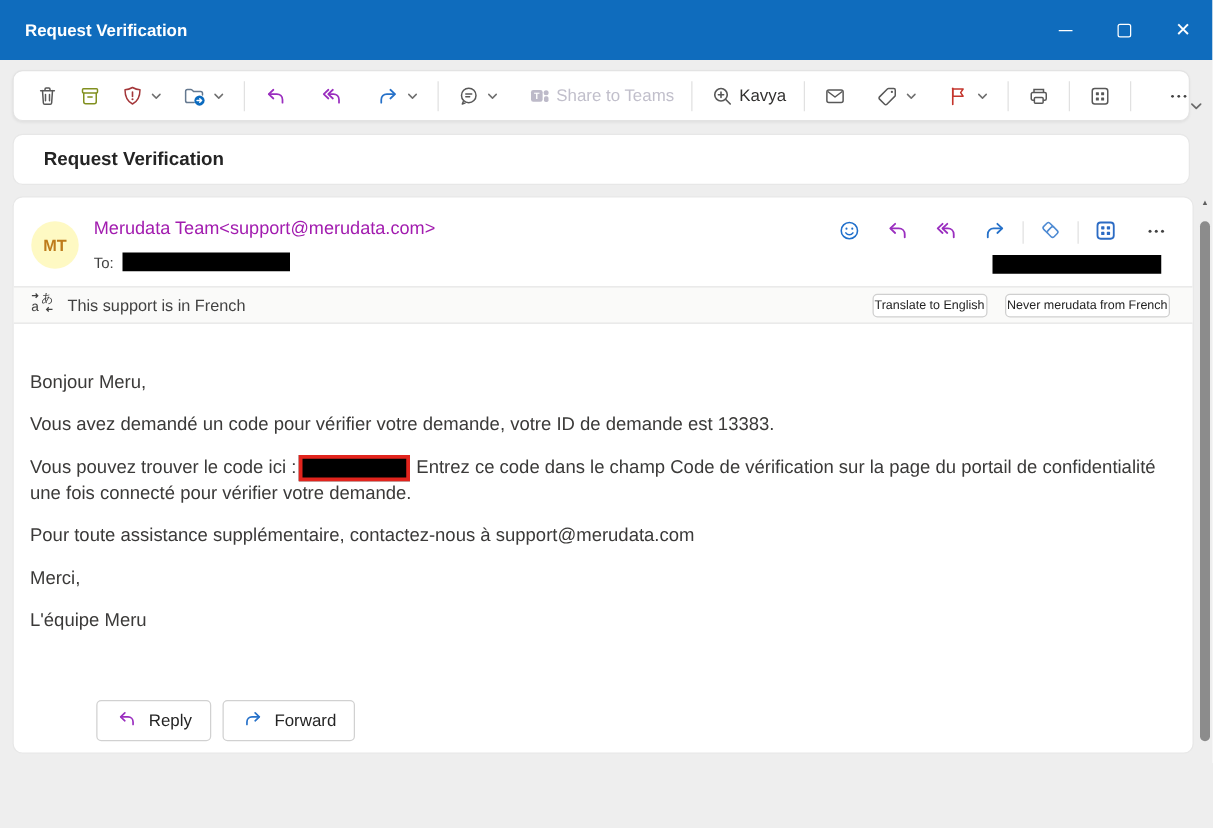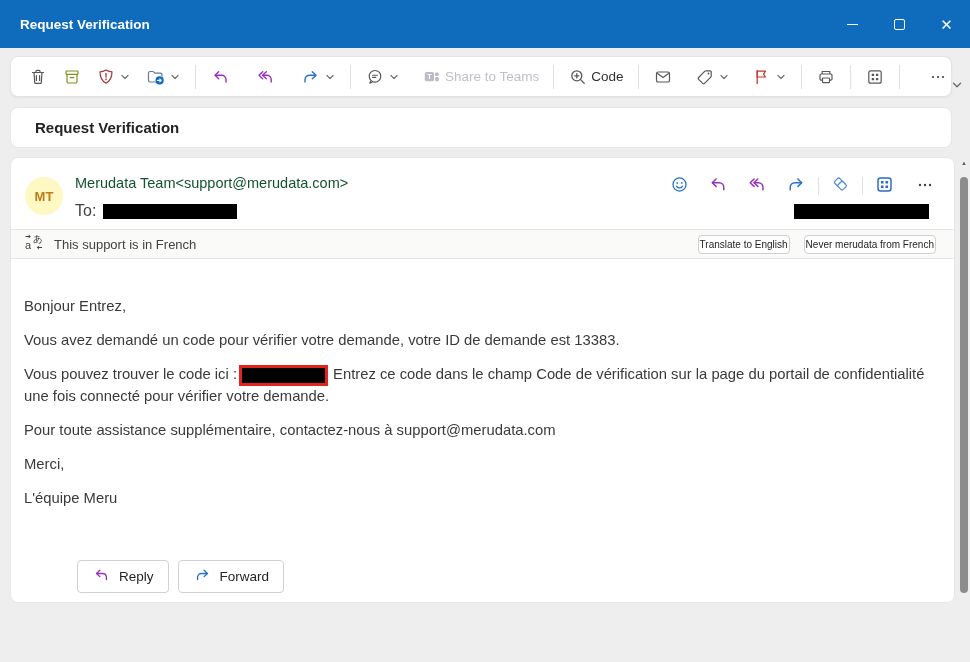"Code" span { text: Code -> Kavya }
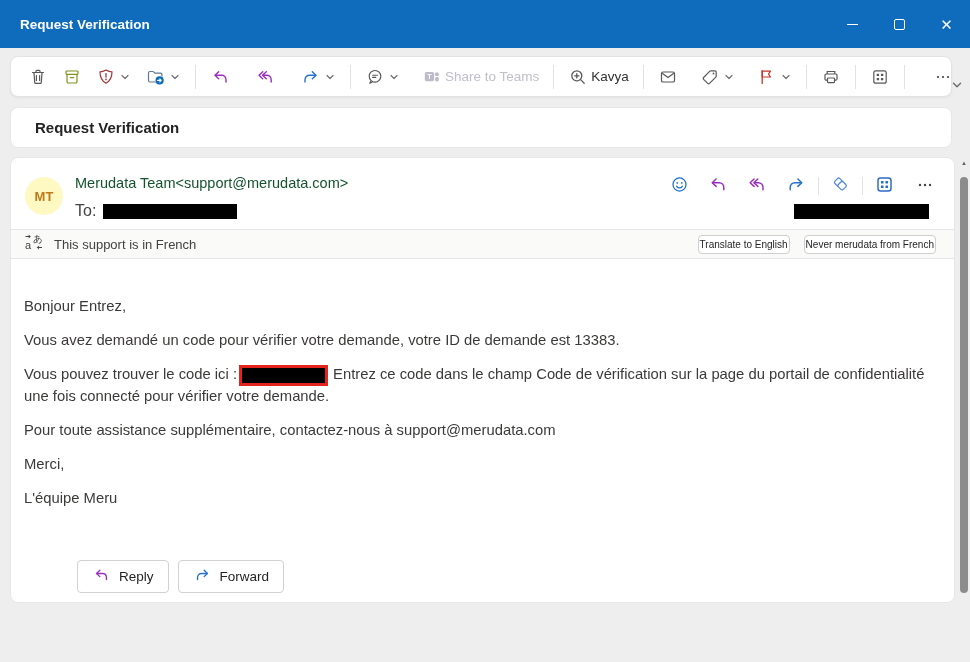"Merudata Team<support@merudata.com>" .sender { color: #14532d -> #a21caf }
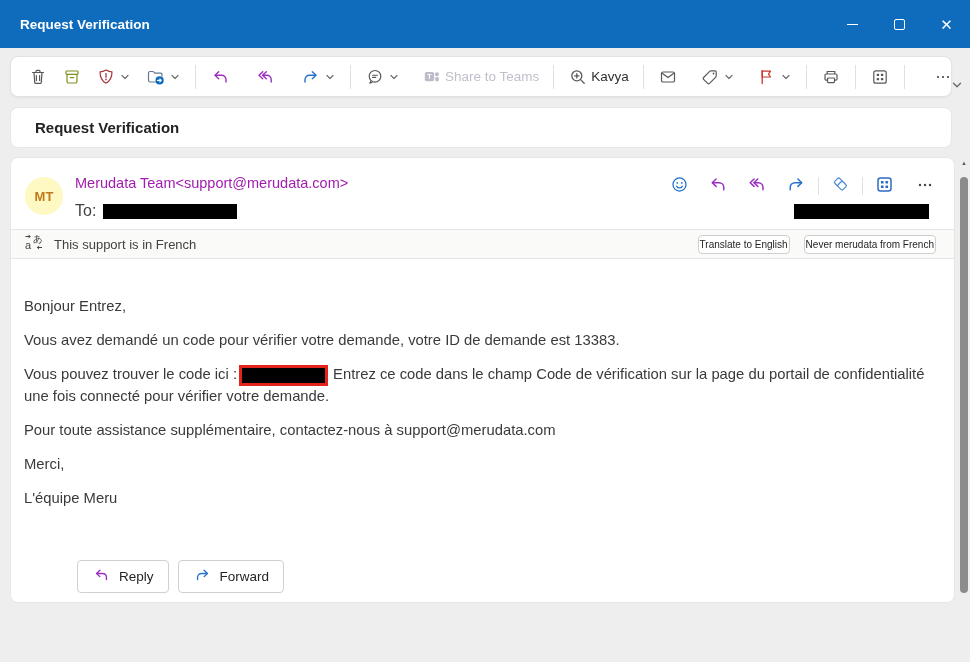"To:" .to-line { font-size: 16px -> 12px }
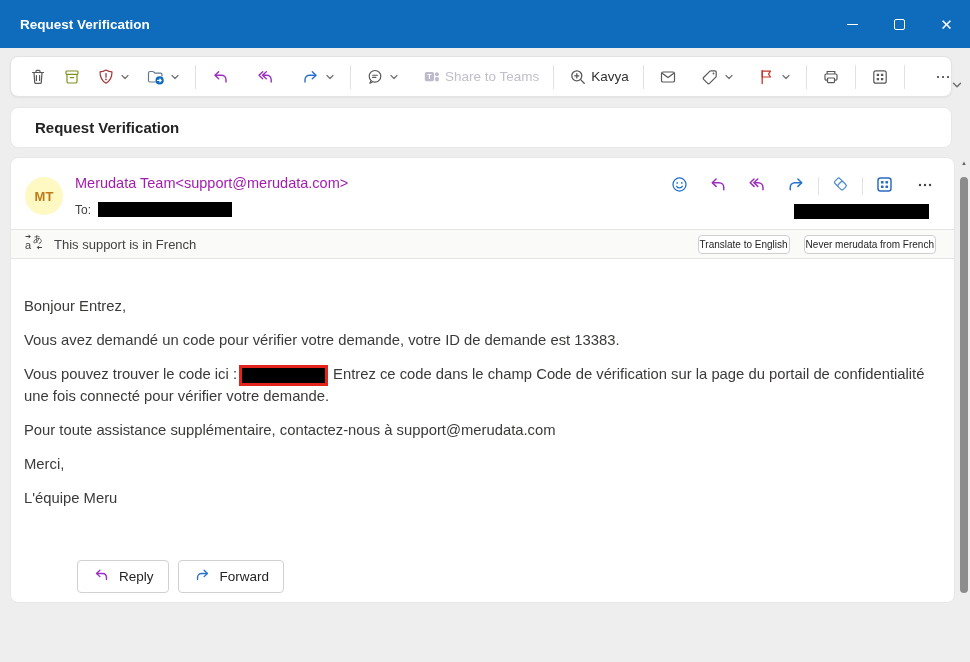"Bonjour Entrez," p.first { text: Entrez -> Meru }
